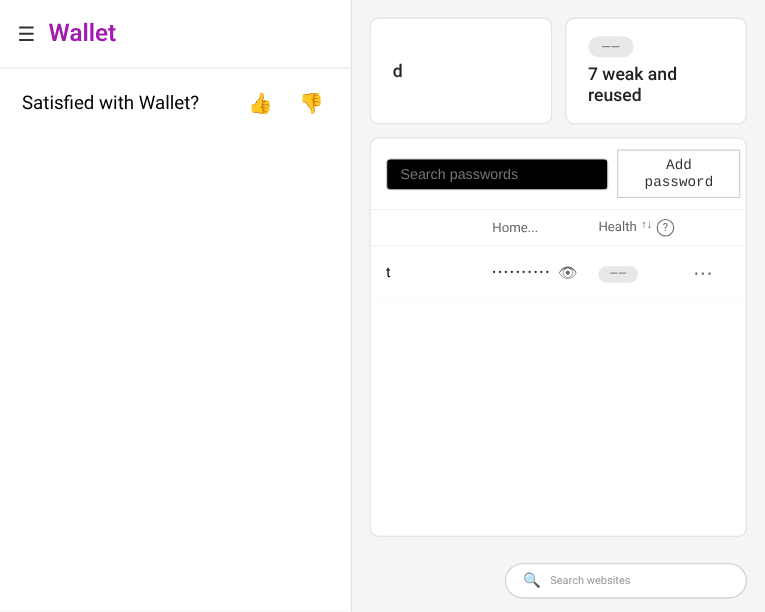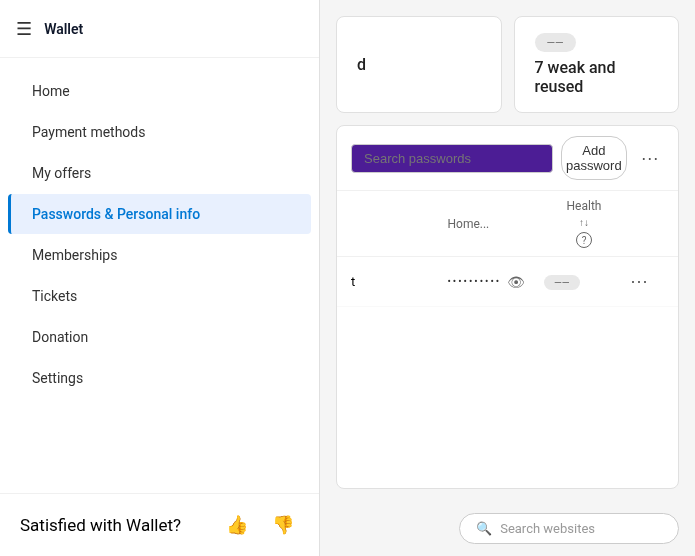"Wallet" .sidebar-title { color: #0f172a -> #a21caf; font-size: 14px -> 22px }
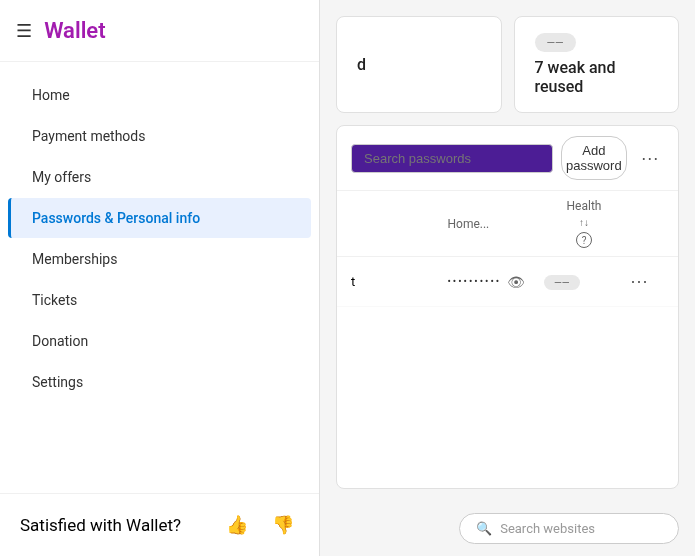"Home" nav.sidebar-nav { html: <nav> <div>Home</div> <div>Payment methods</div> <div>My offers</div> <div>Passwords &amp; Personal info</div> <div>Memberships</div> <div>Tickets</div> <div>Donation</div> <div>Settings</div> </nav> -> none }
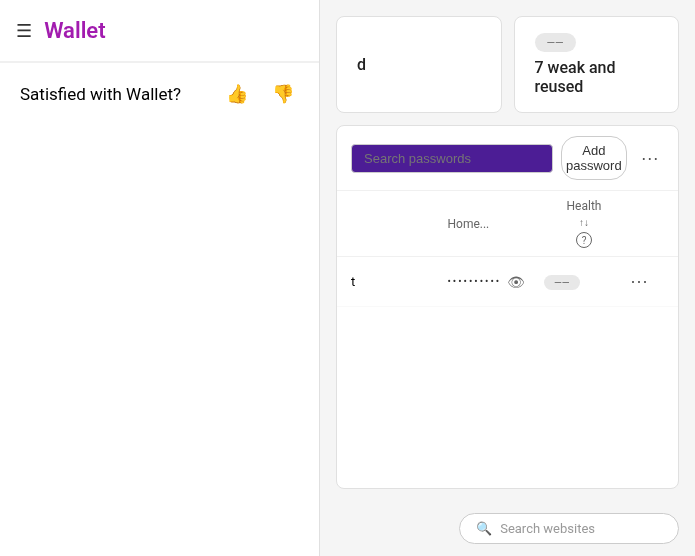"Search passwords" .search-passwords { background: #4c1d95 -> #000000 }
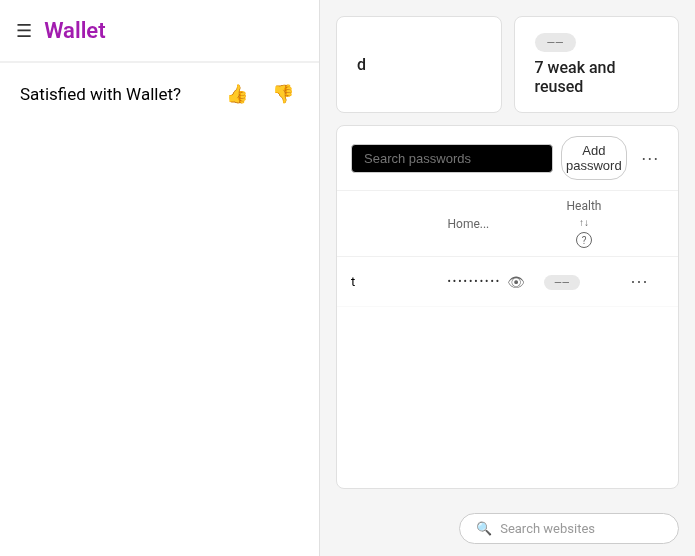"Add password" .add-password-btn { border-radius: 16px -> 0; font-family: none -> Liberation Mono, monospace; padding: 6px 4px -> 6px 24px }
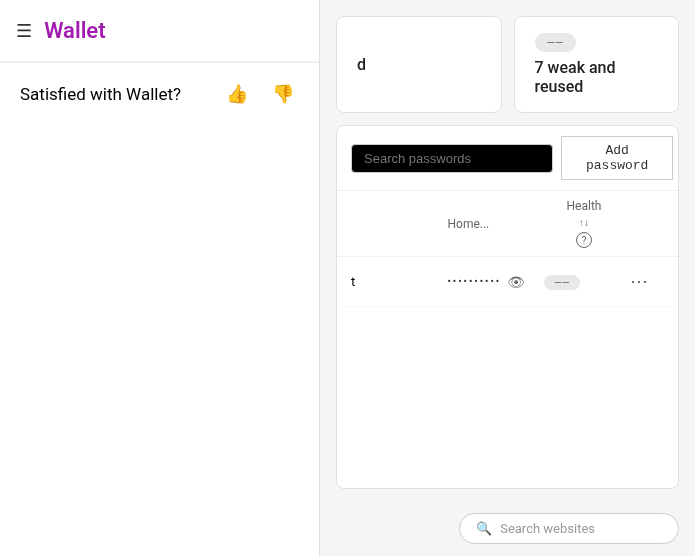"Health" .col-health { align-items: center -> flex-start; flex-direction: column -> none }
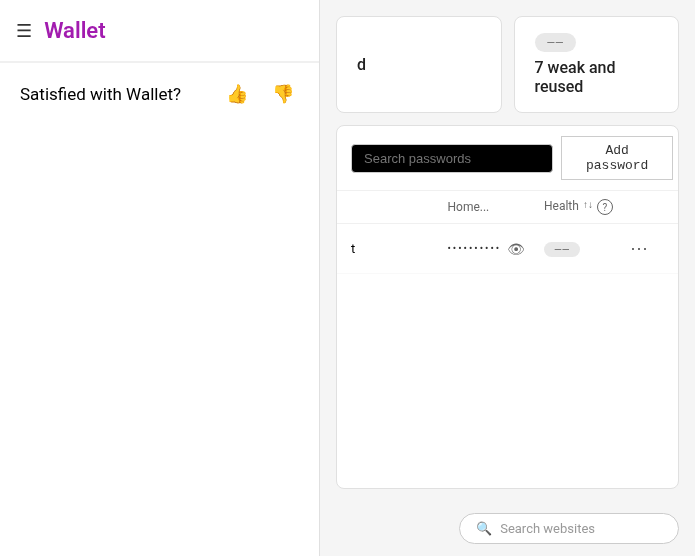"Search websites" .search-websites-text { font-size: 13px -> 10px }
